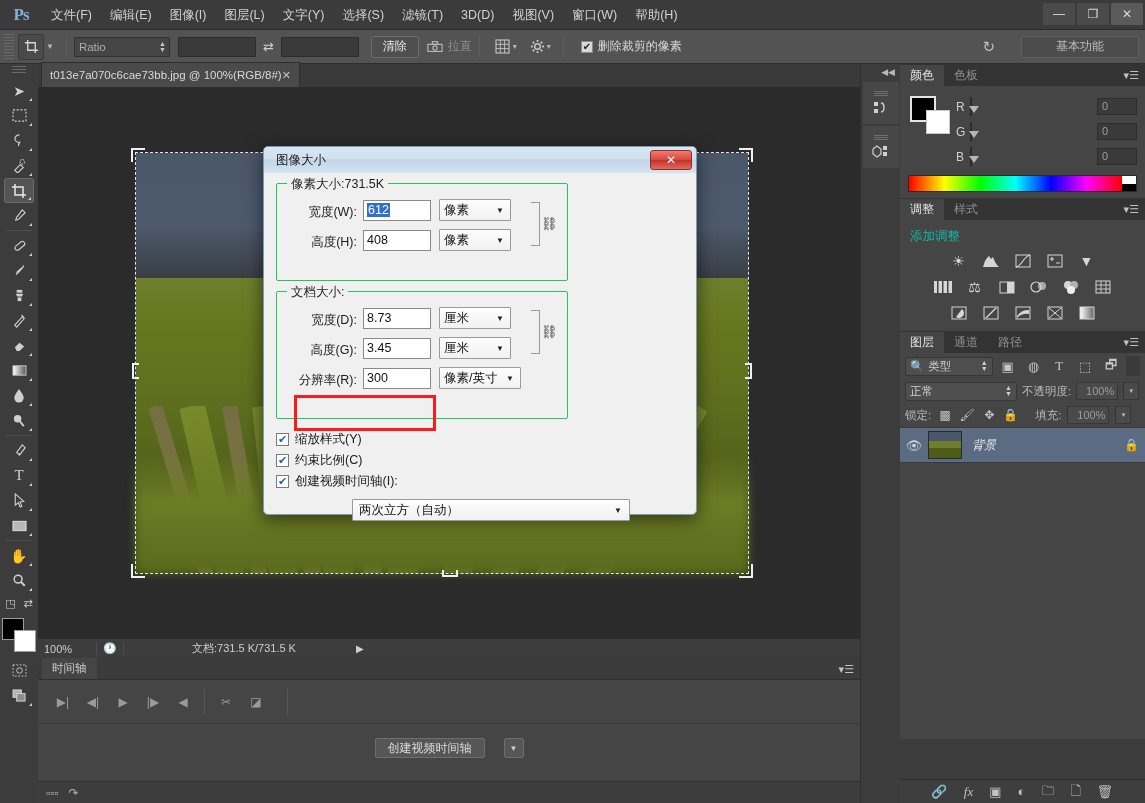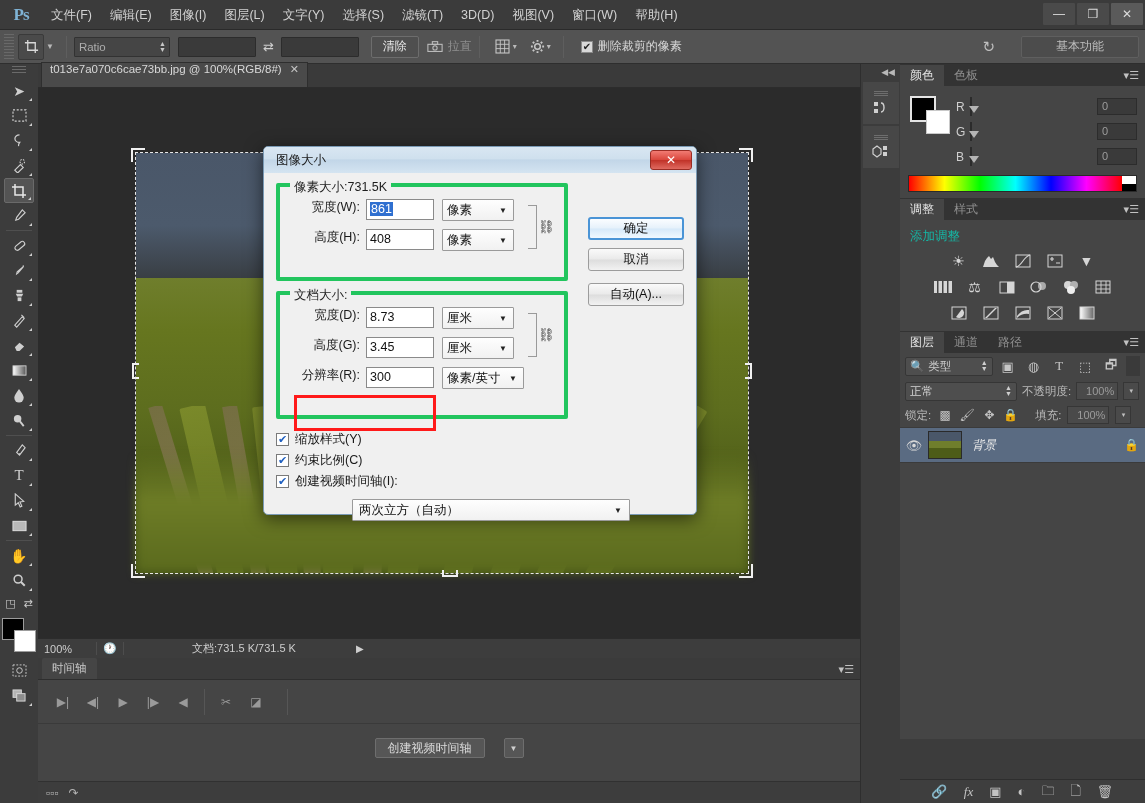"t013e7a070c6cae73bb.jpg @ 100%(RGB/8#)" .doctab { align-items: flex-start -> center; gap: 8px -> none }
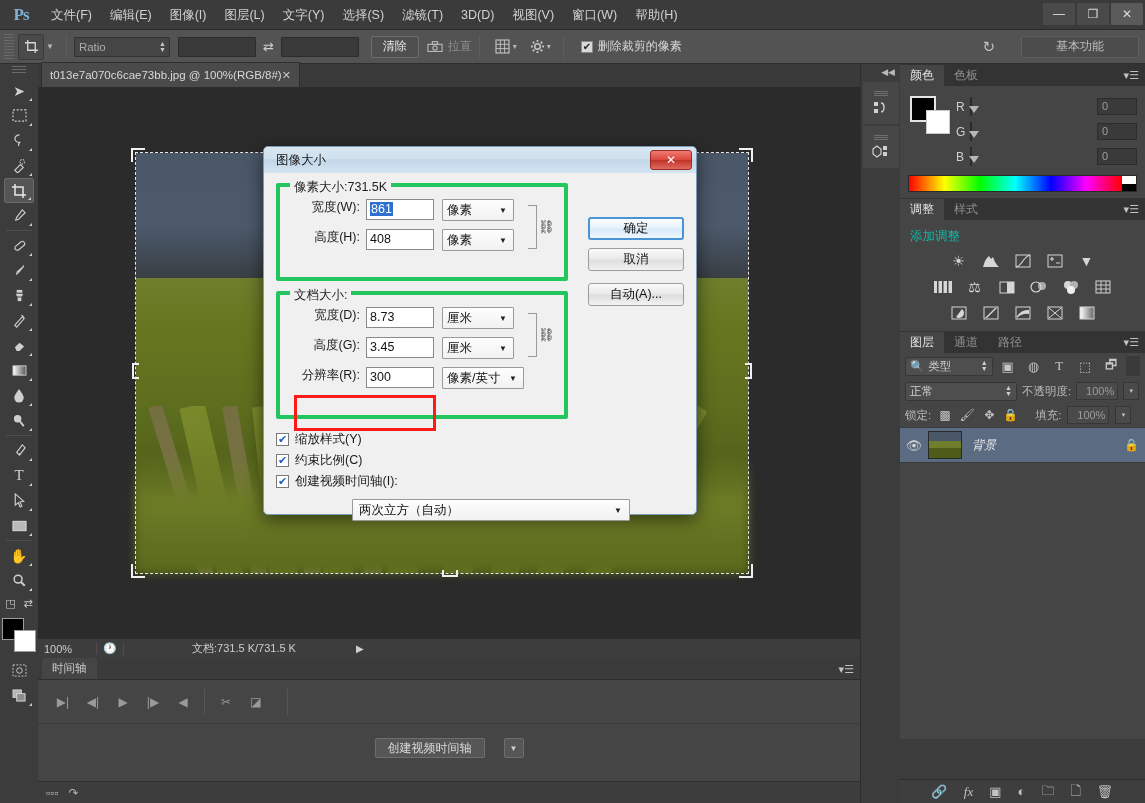"像素大小:731.5K" .fieldset { border: 4px solid #22c55e -> 1px solid #22c55e }
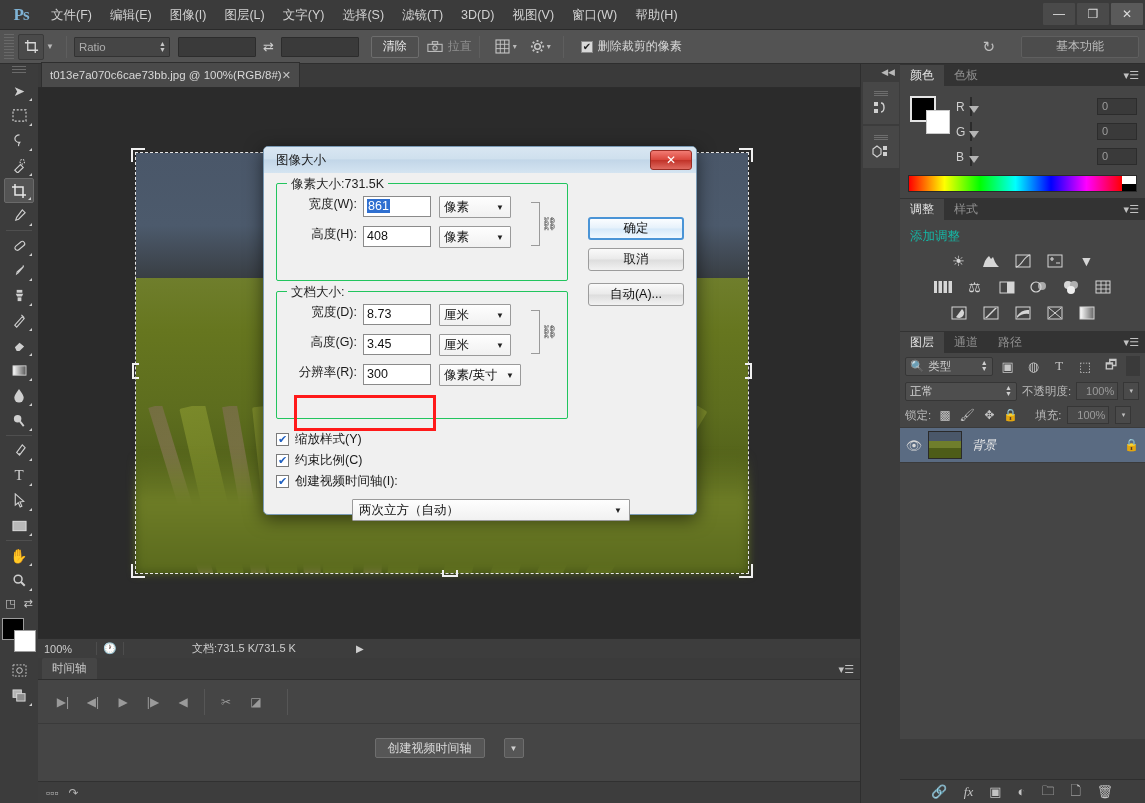"宽度(W):" .frow { align-items: flex-start -> flex-end }
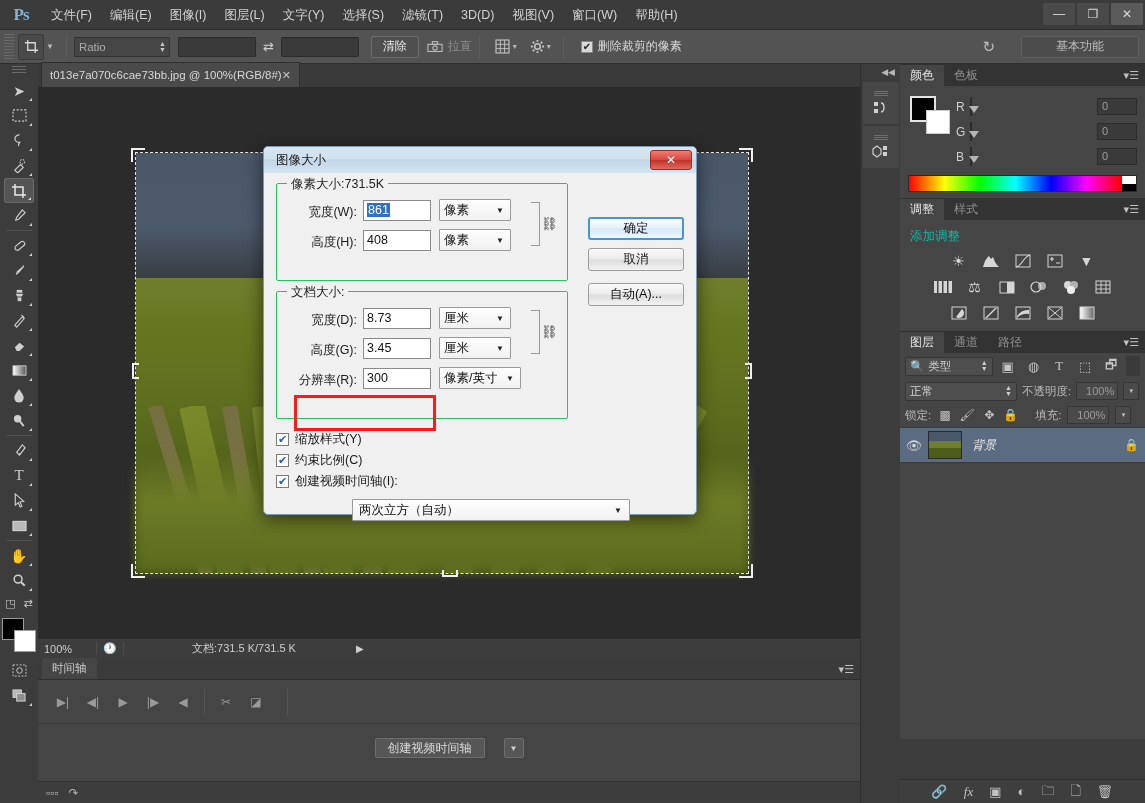"861" span.selbg { text: 861 -> 612 }
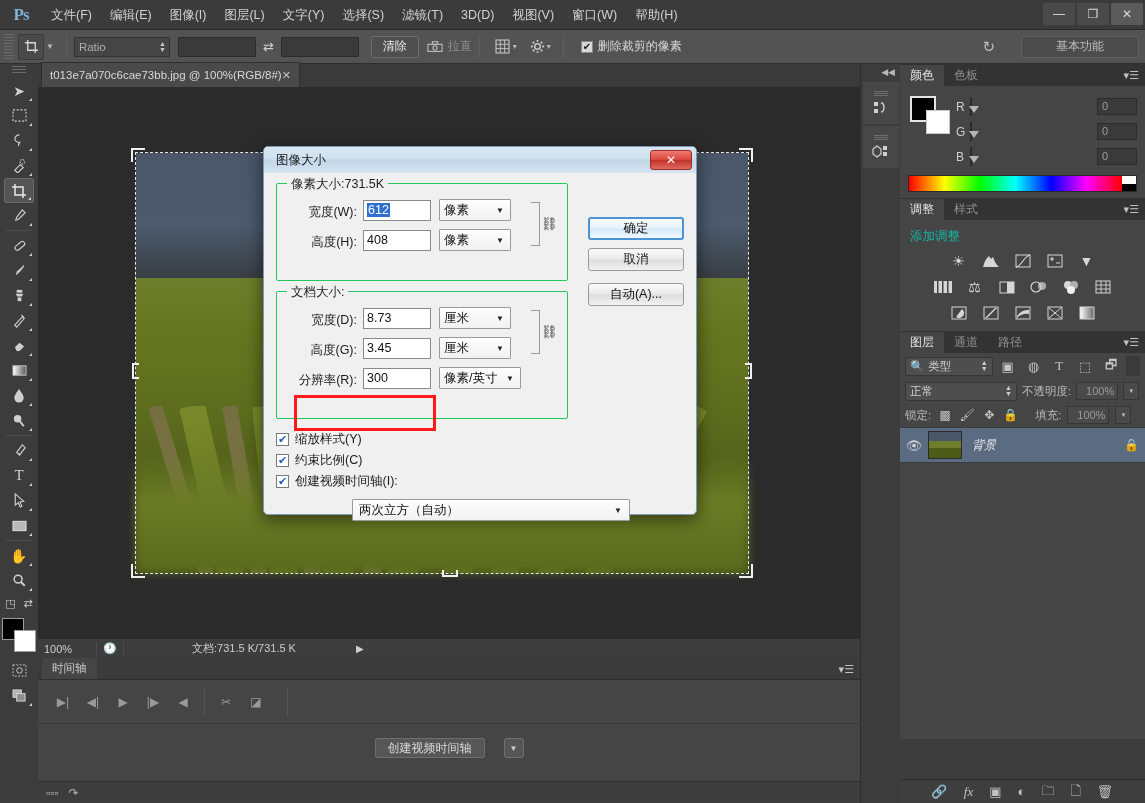"确定" div.dlg-btns { html: <div> <div>确定</div> <div>取消</div> <div>自动(A)...</div> </div> -> none }
